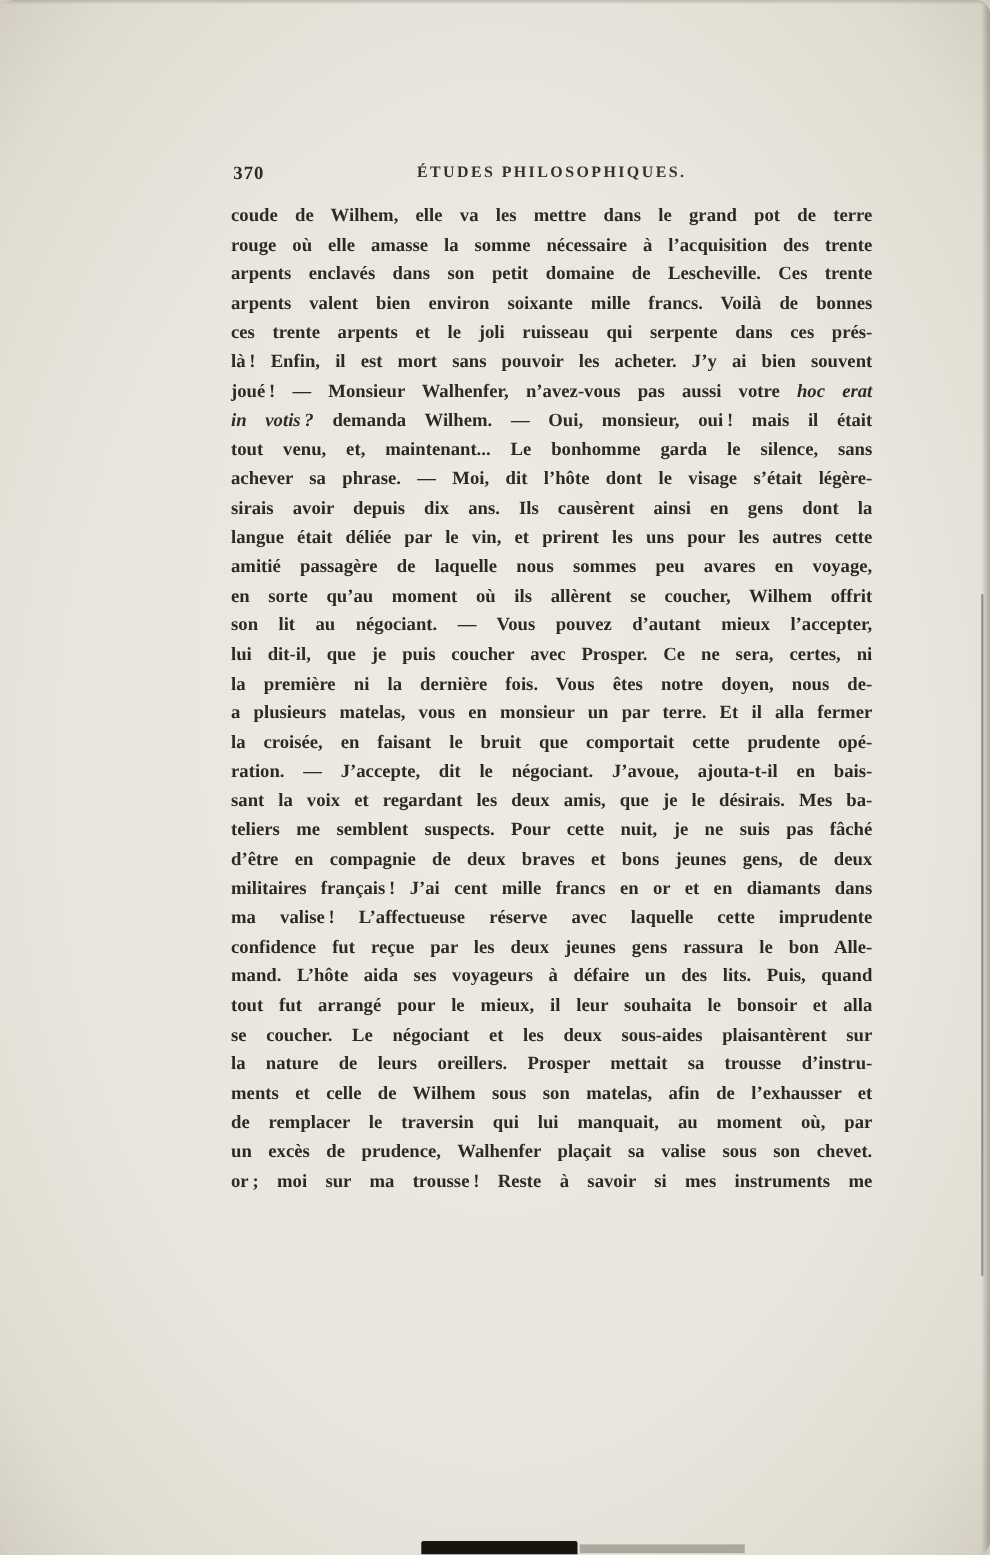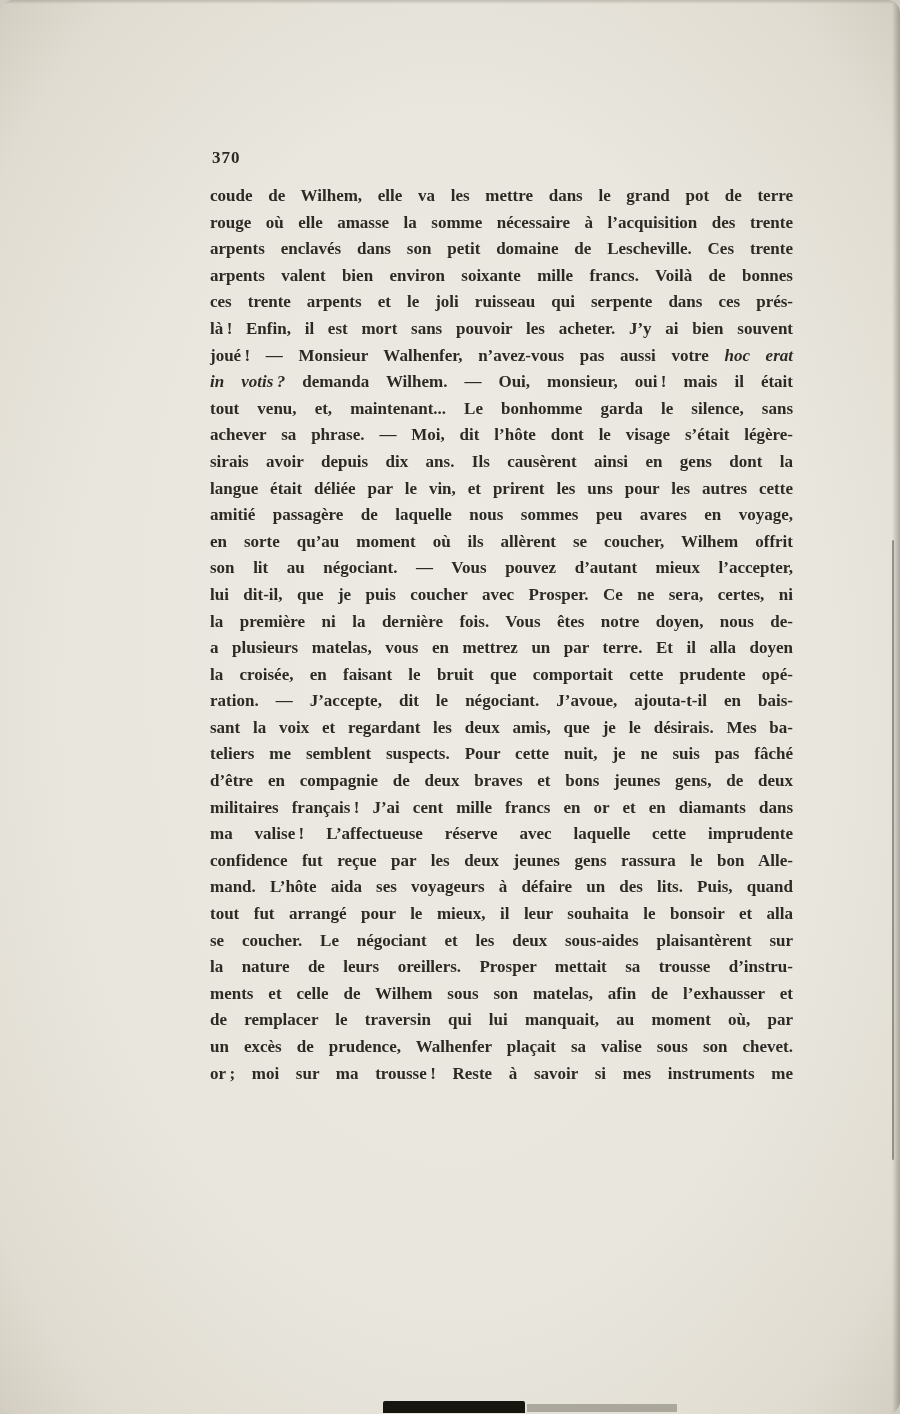"ÉTUDES PHILOSOPHIQUES." span.running-head { html: none -> <span>ÉTUDES PHILOSOPHIQUES.</span> }
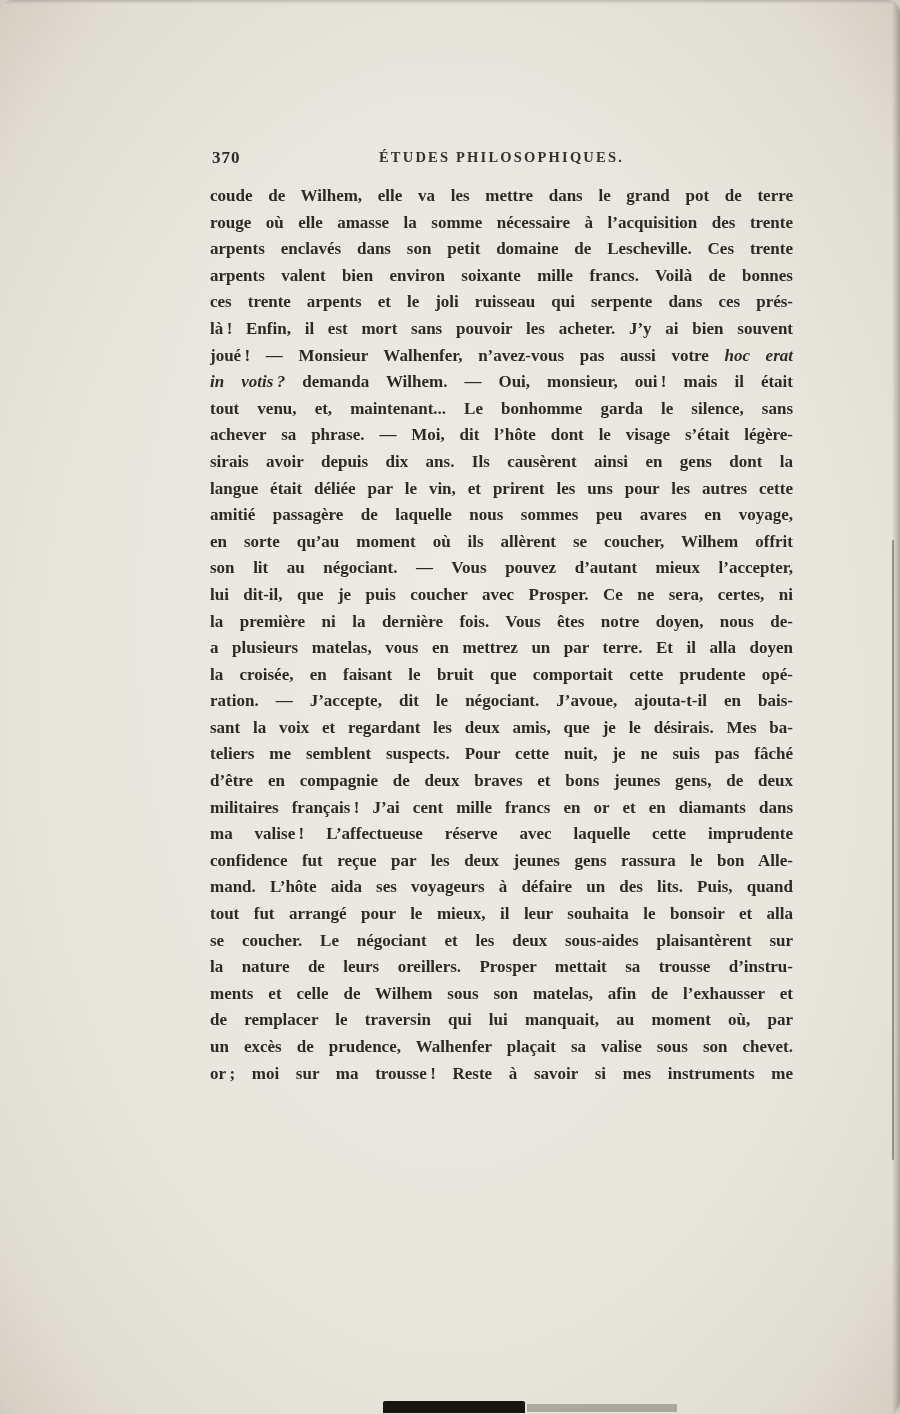"a plusieurs matelas, vous en" span { text: mettrez un par terre. Et il alla doyen -> monsieur un par terre. Et il alla fermer }
